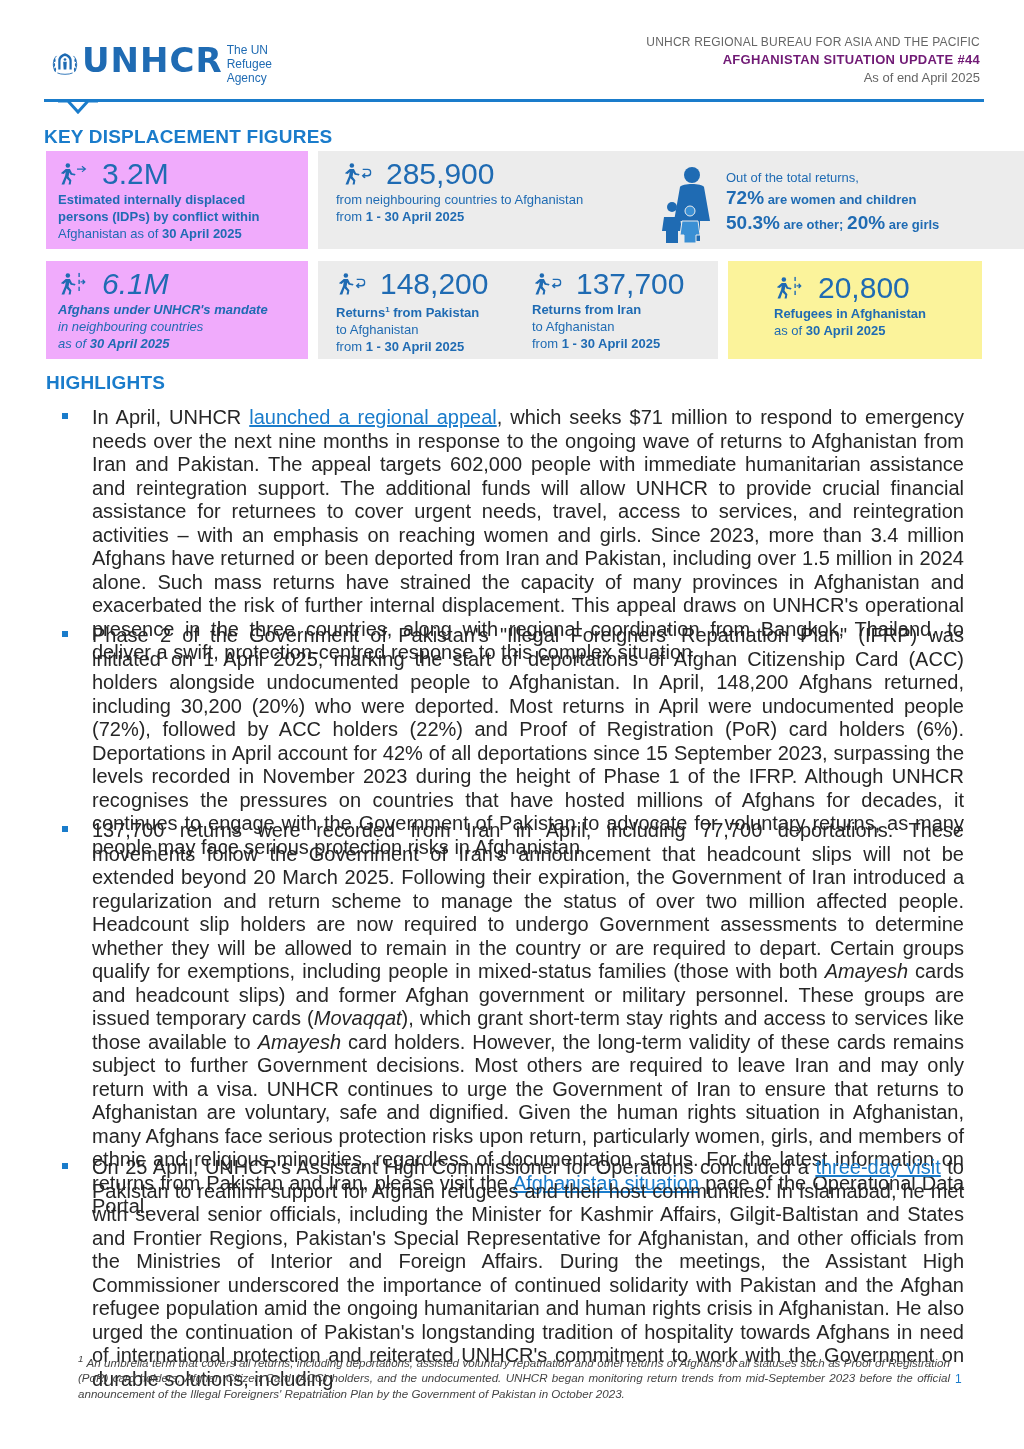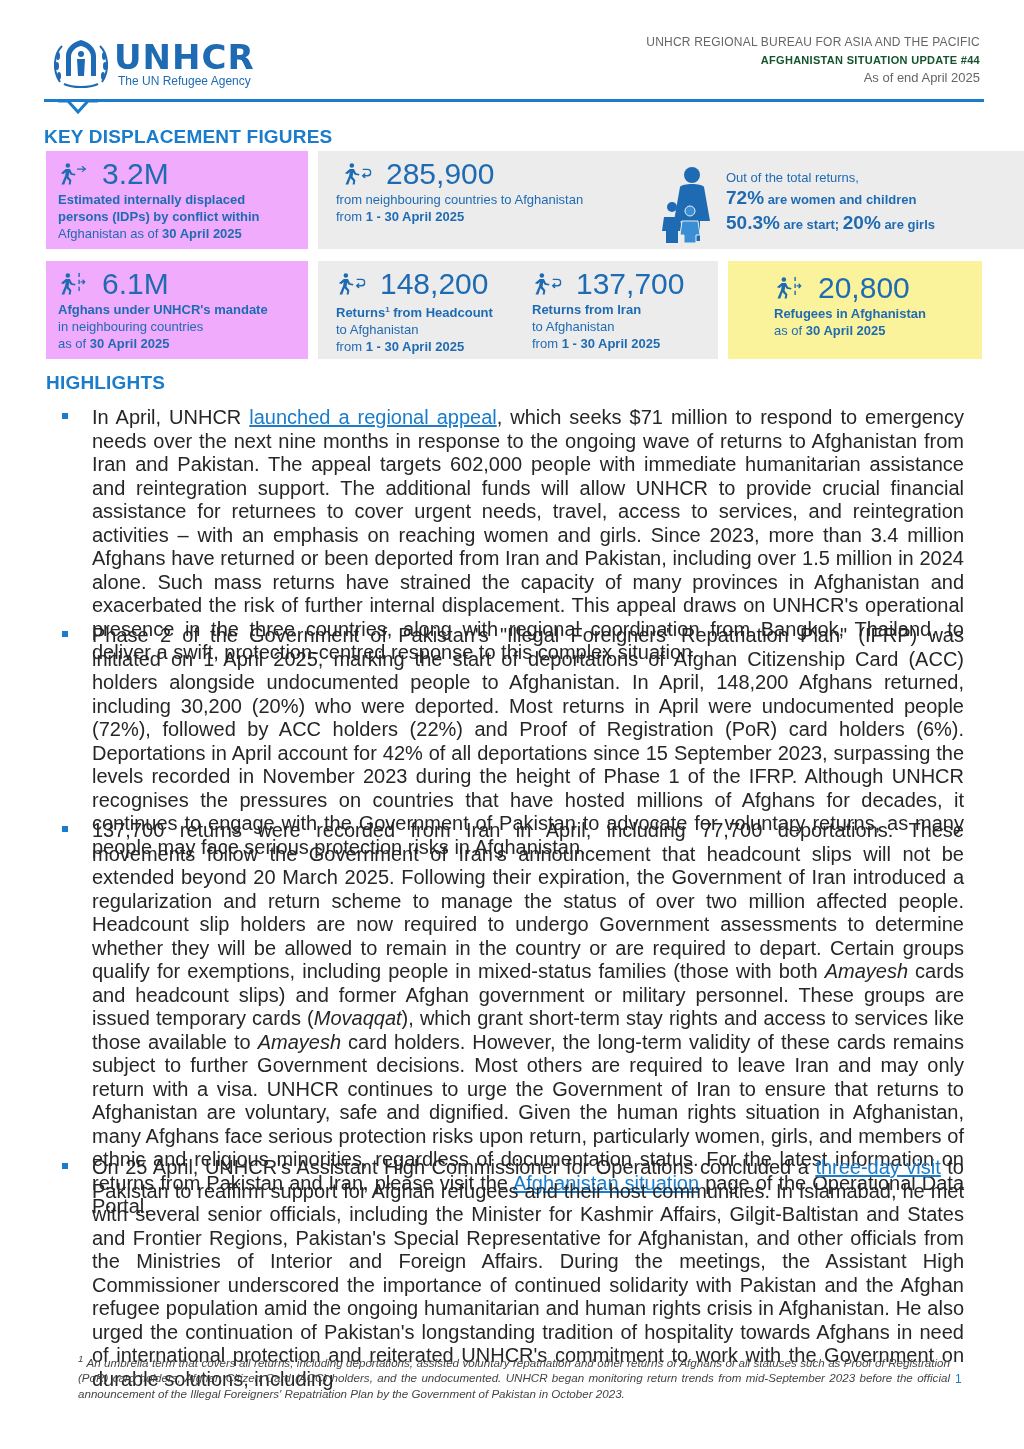"UNHCR" .logo-text { flex-direction: column -> row }
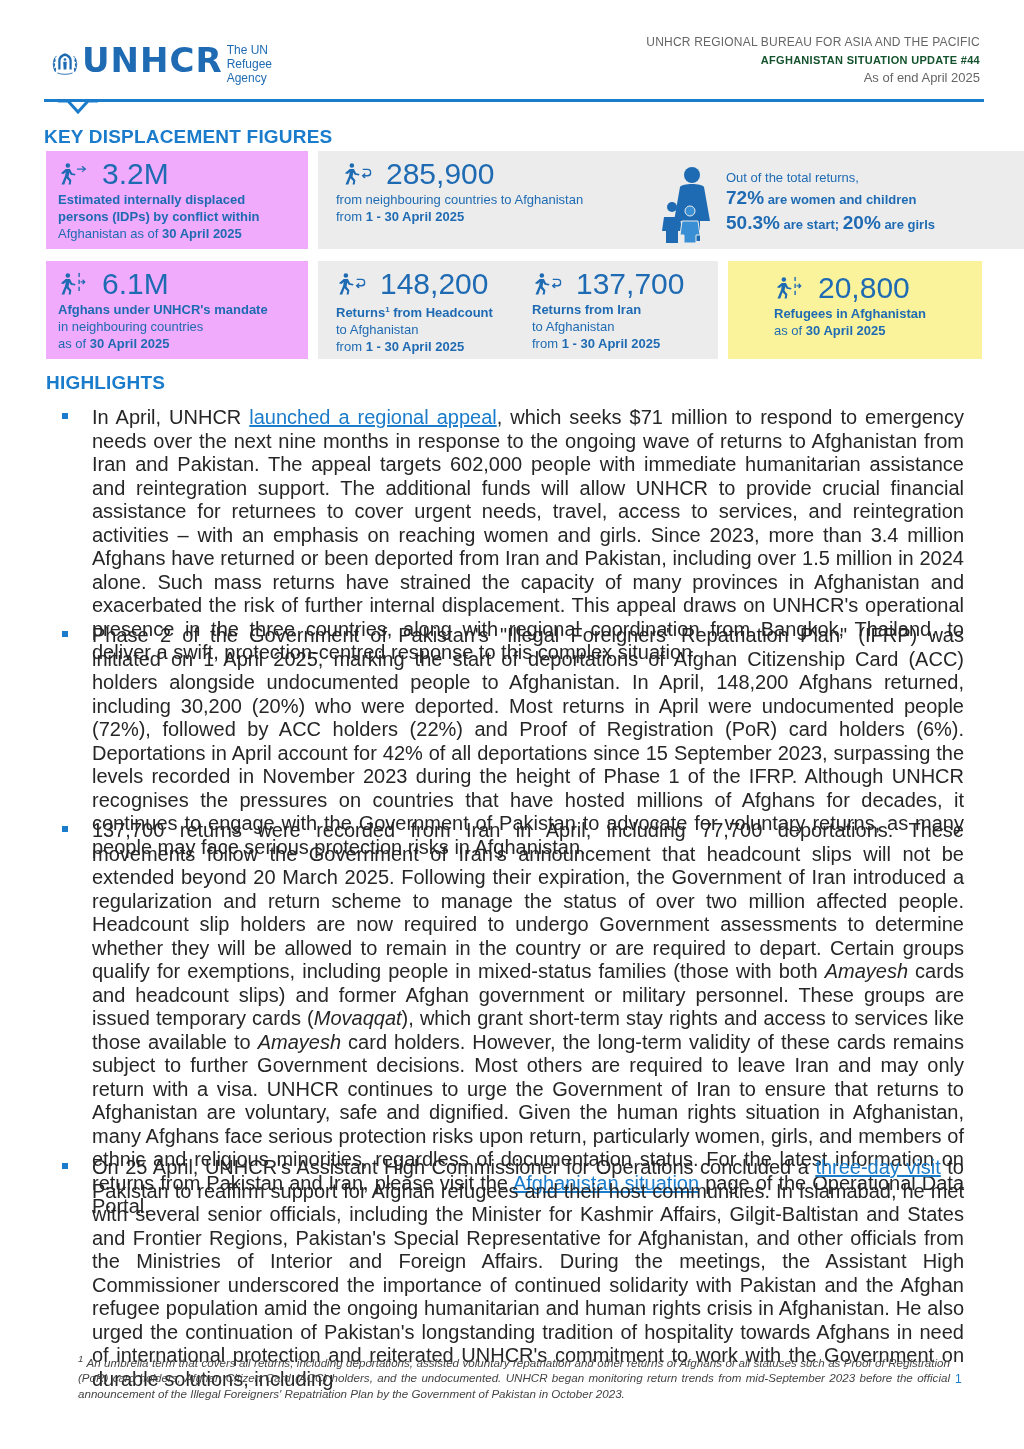"AFGHANISTAN SITUATION UPDATE #44" .hdr-line2 { color: #14532d -> #701a75; font-size: 11px -> 13px }
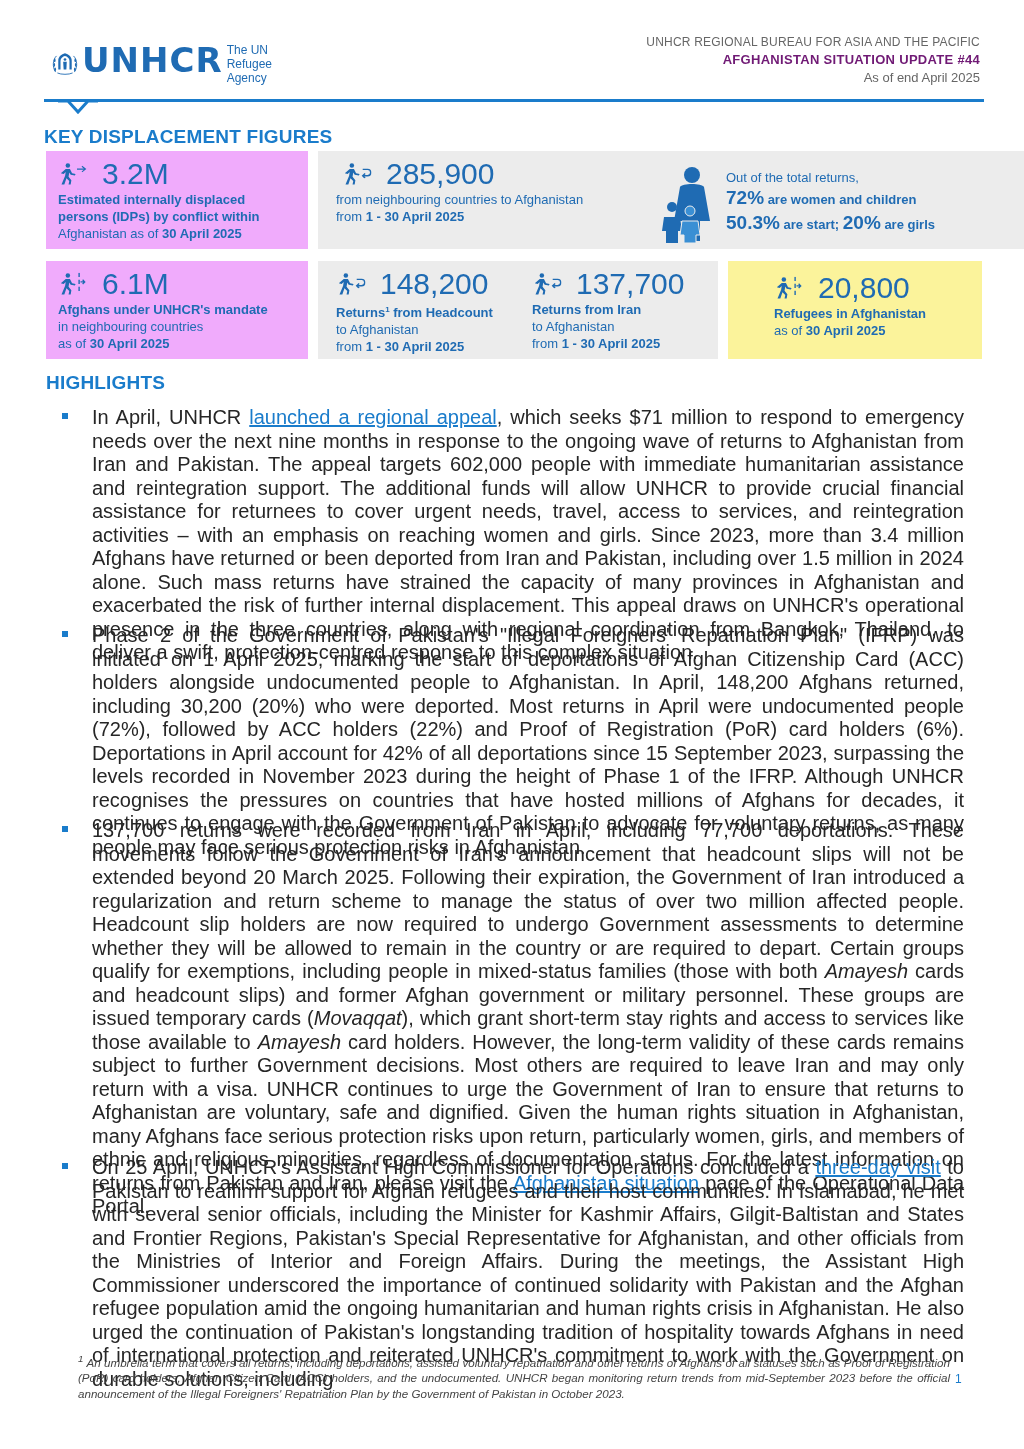"are start;" span.lbl { text: start -> other }
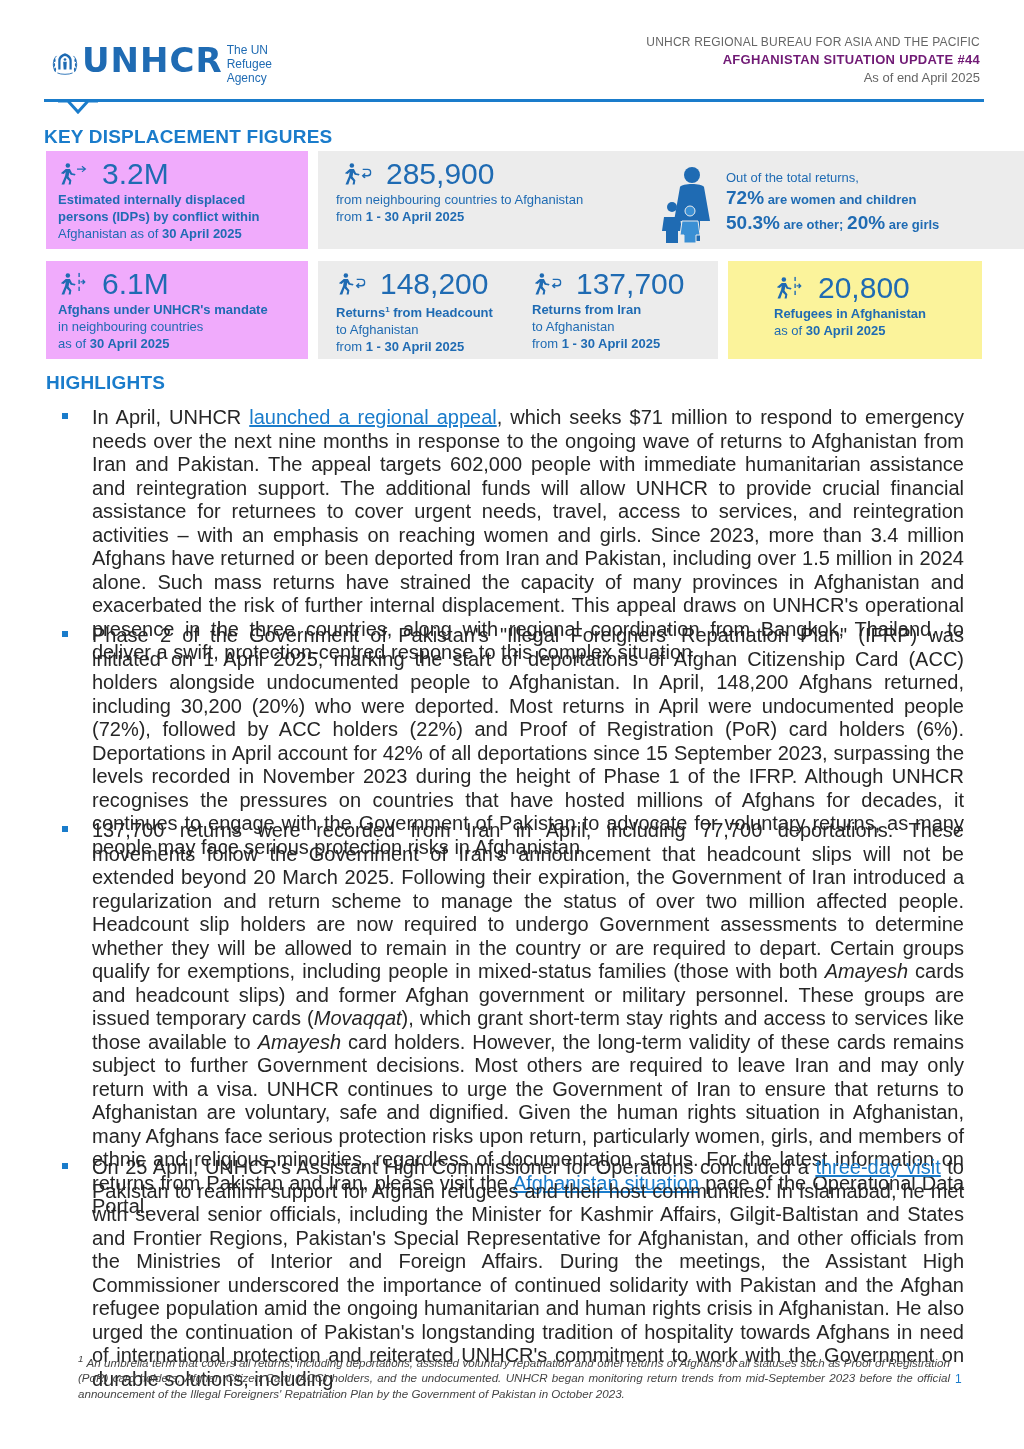"6.1M" div.box { font-style: none -> italic }
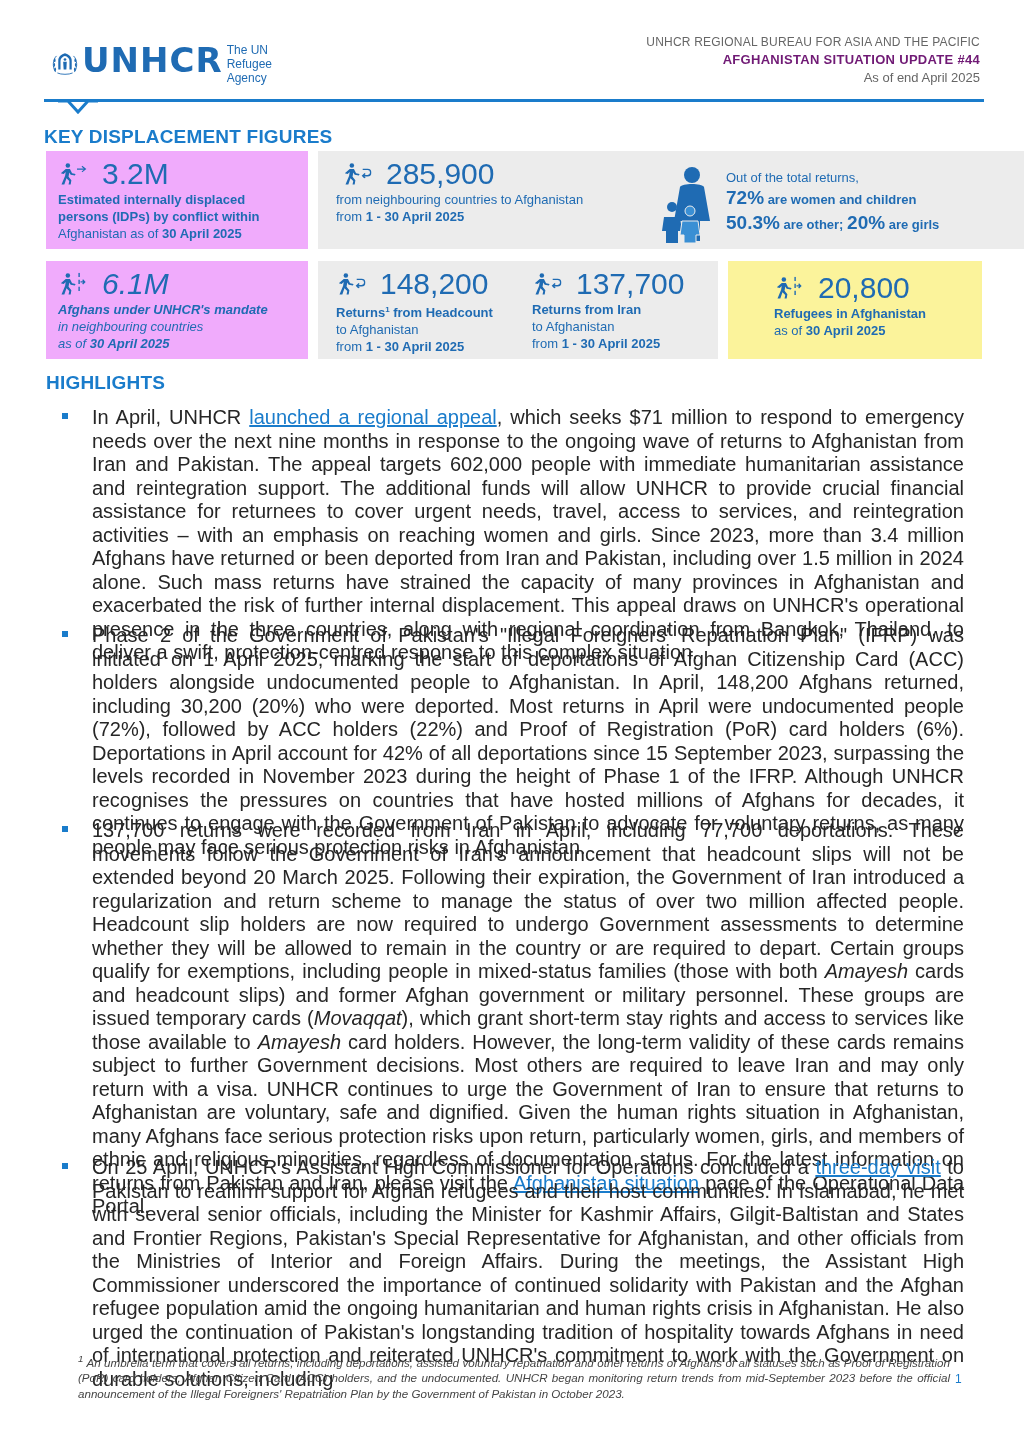"from Headcount" span { text: Headcount -> Pakistan }
